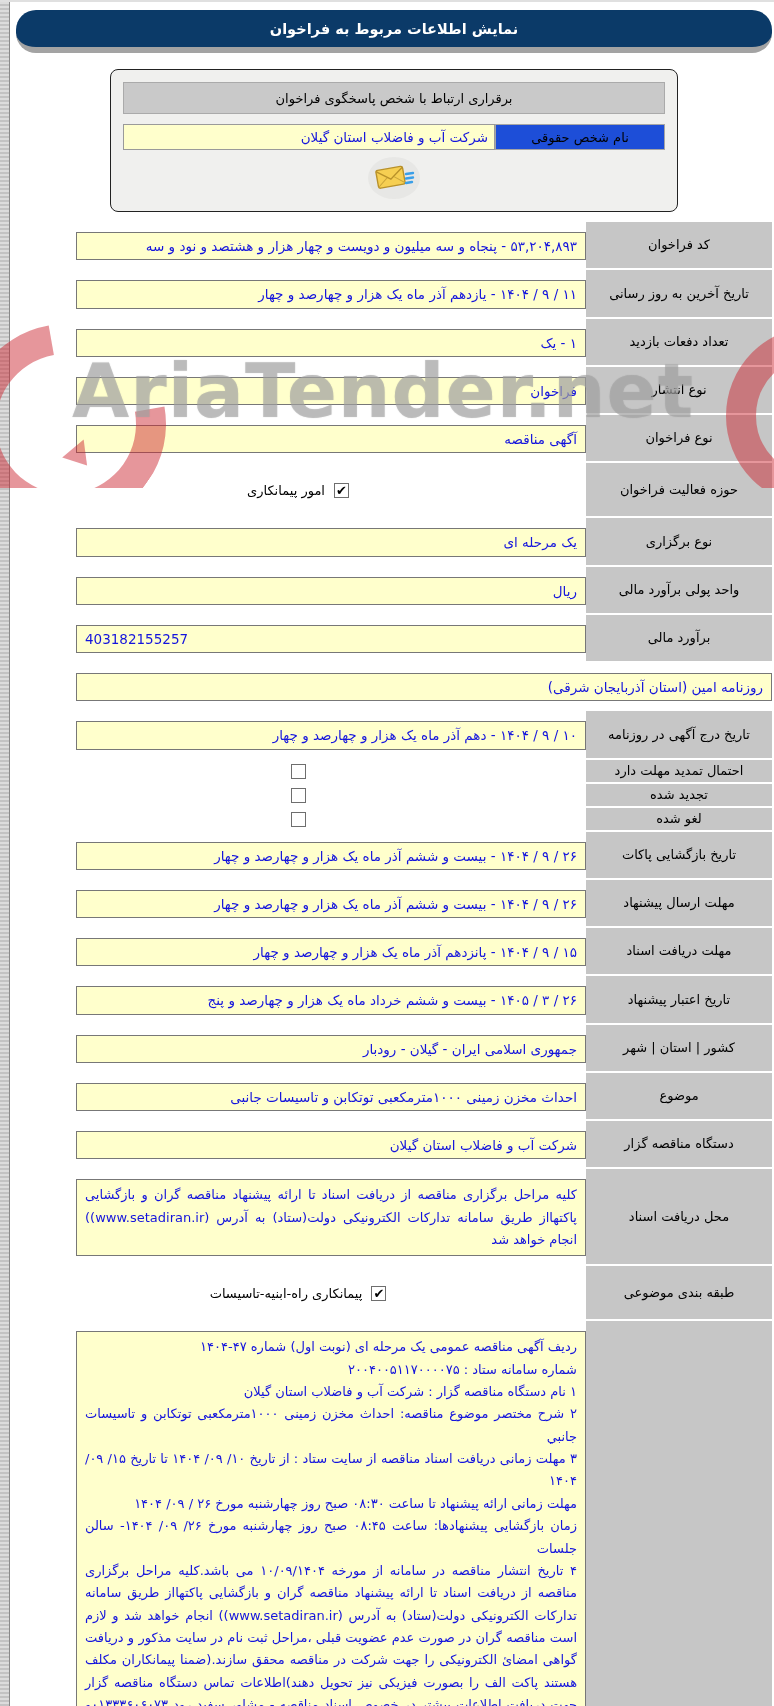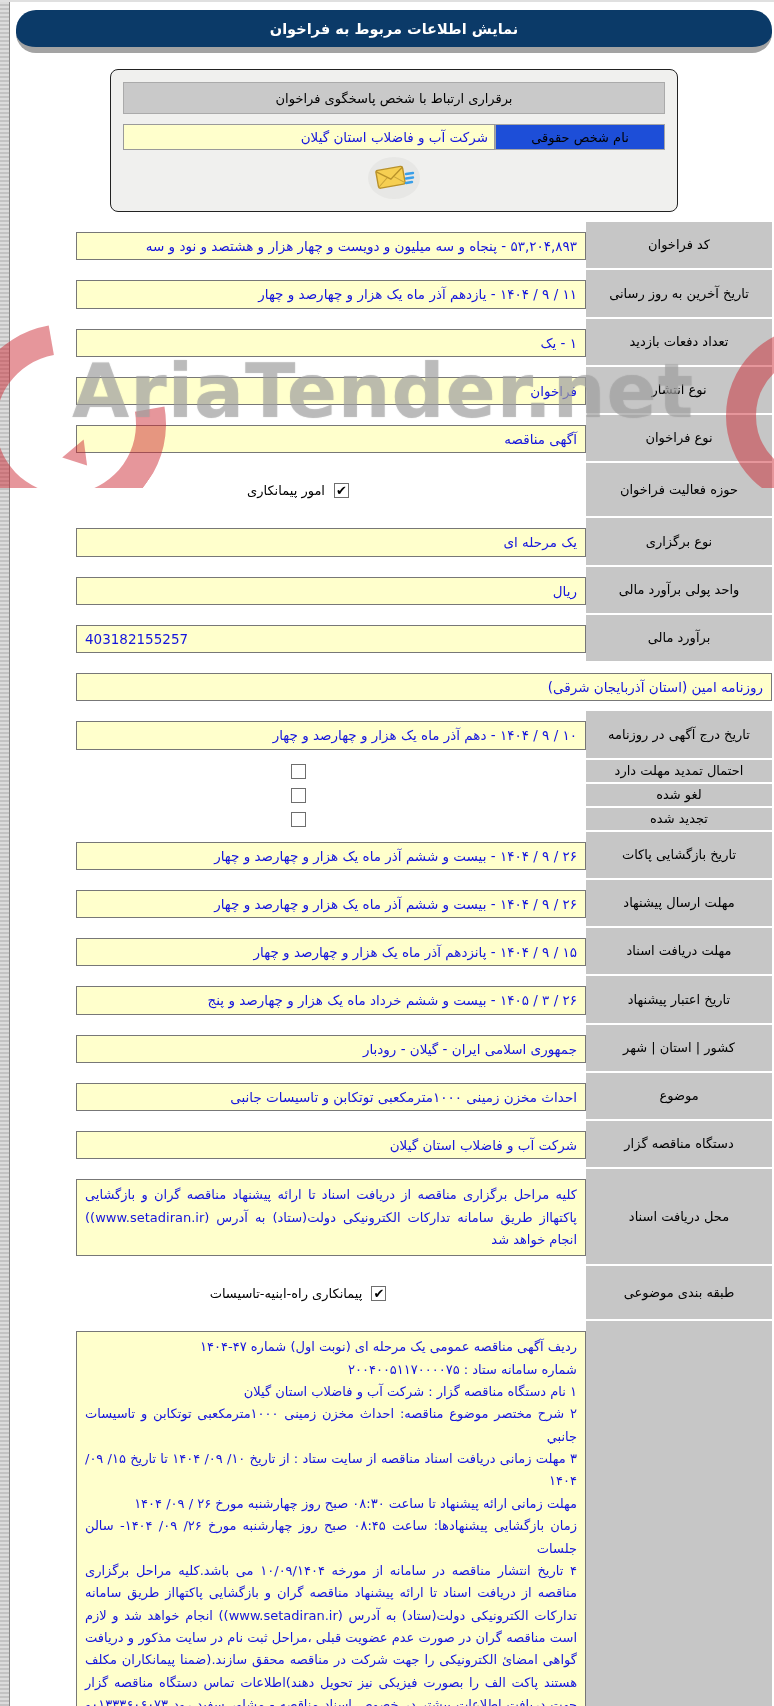"لغو شده" div.irow { order: before "تجدید شده" -> after "تجدید شده" }
